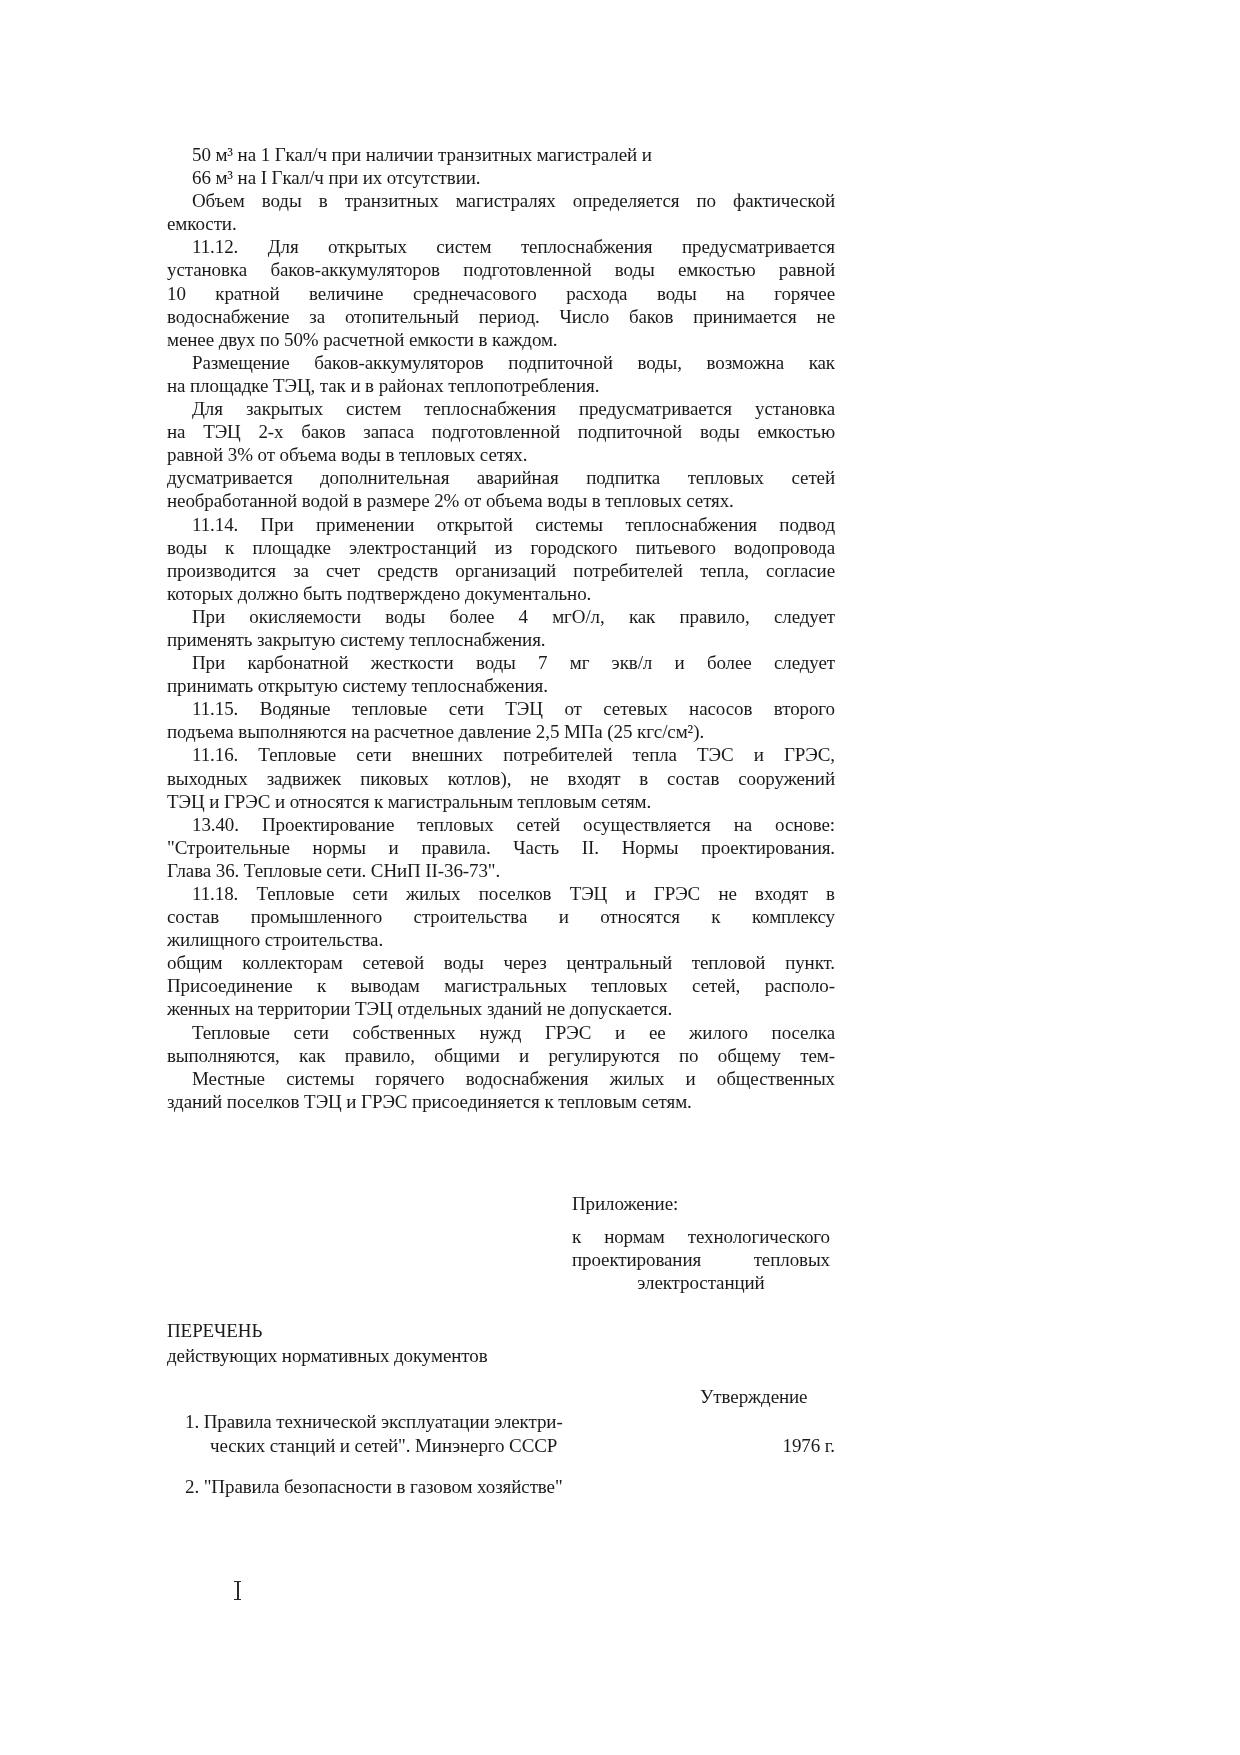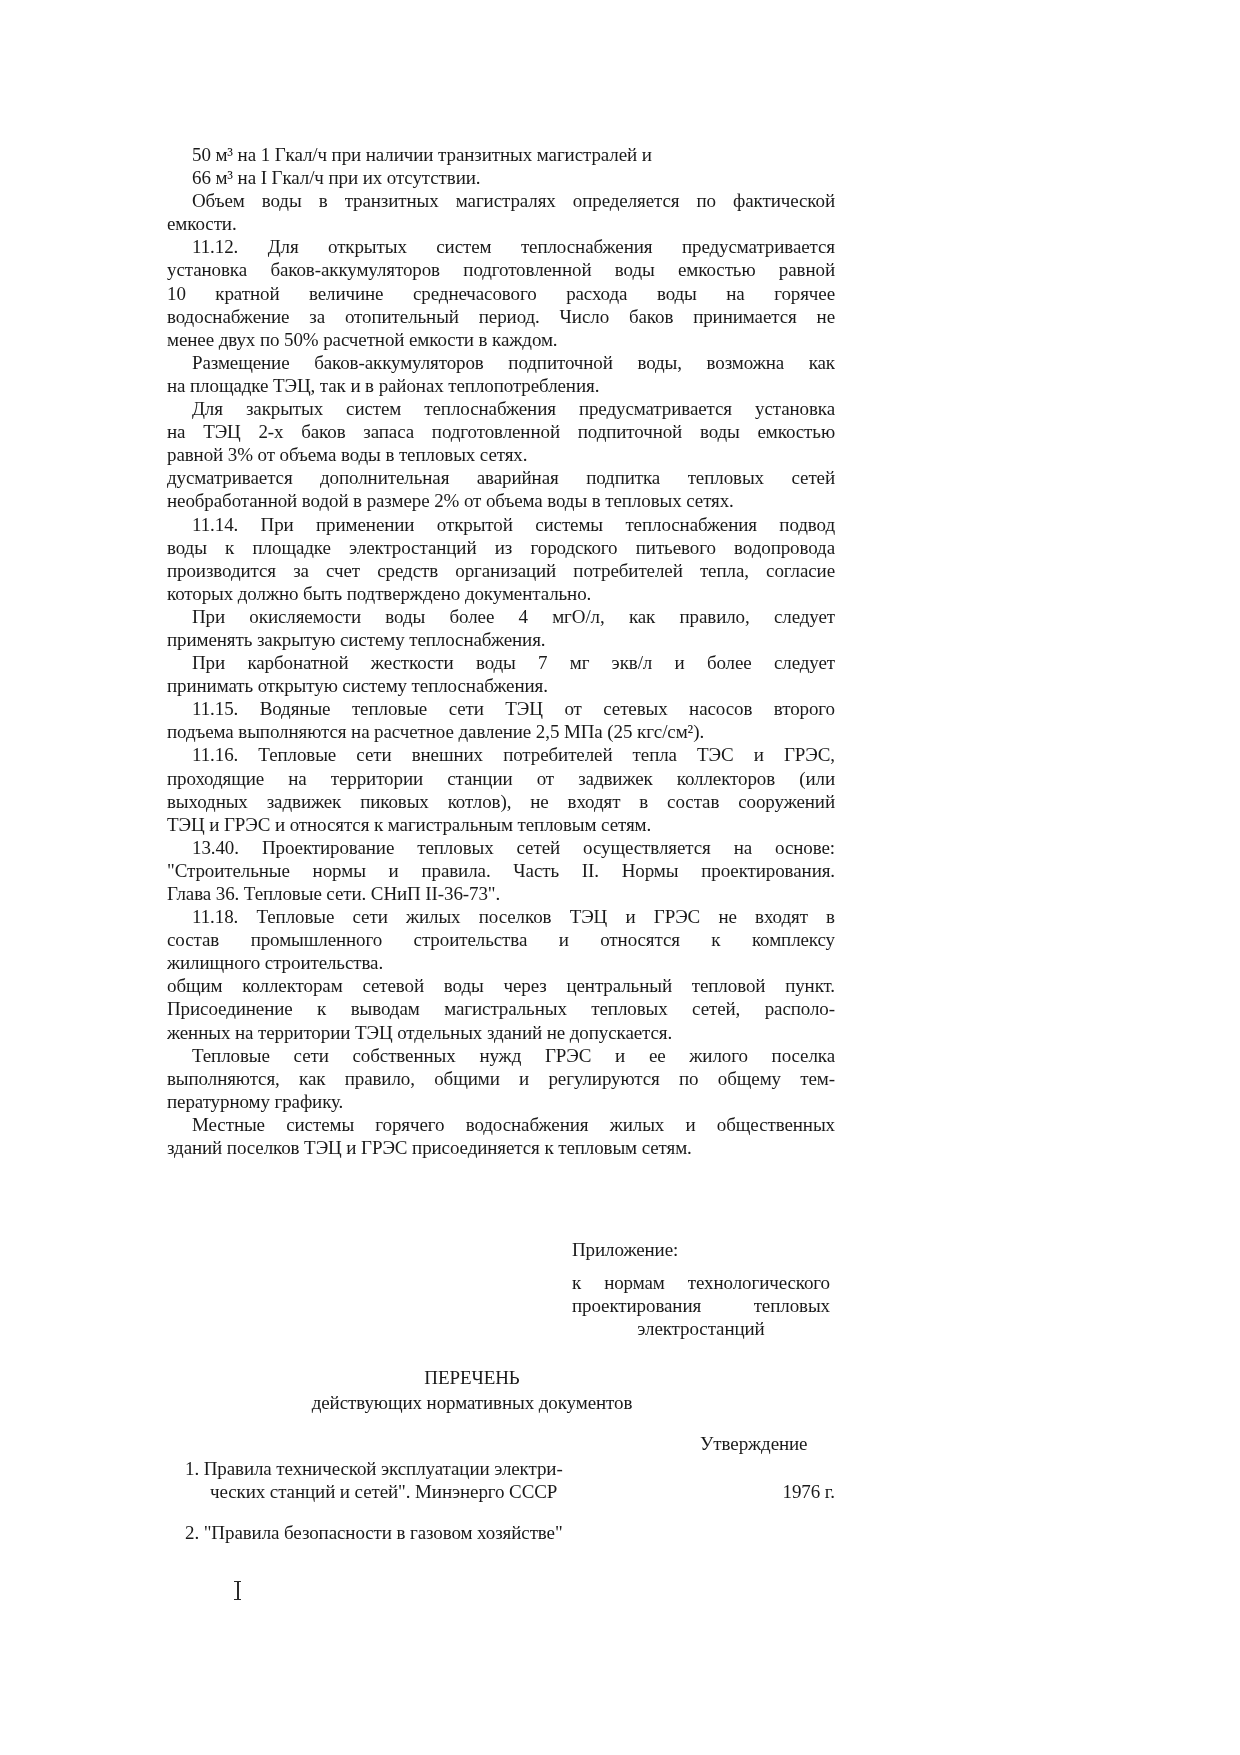"проходящие на территории станции от" div.ln { html: <div>проходящие на территории станции от задвижек коллекторов (или</div> -> none }
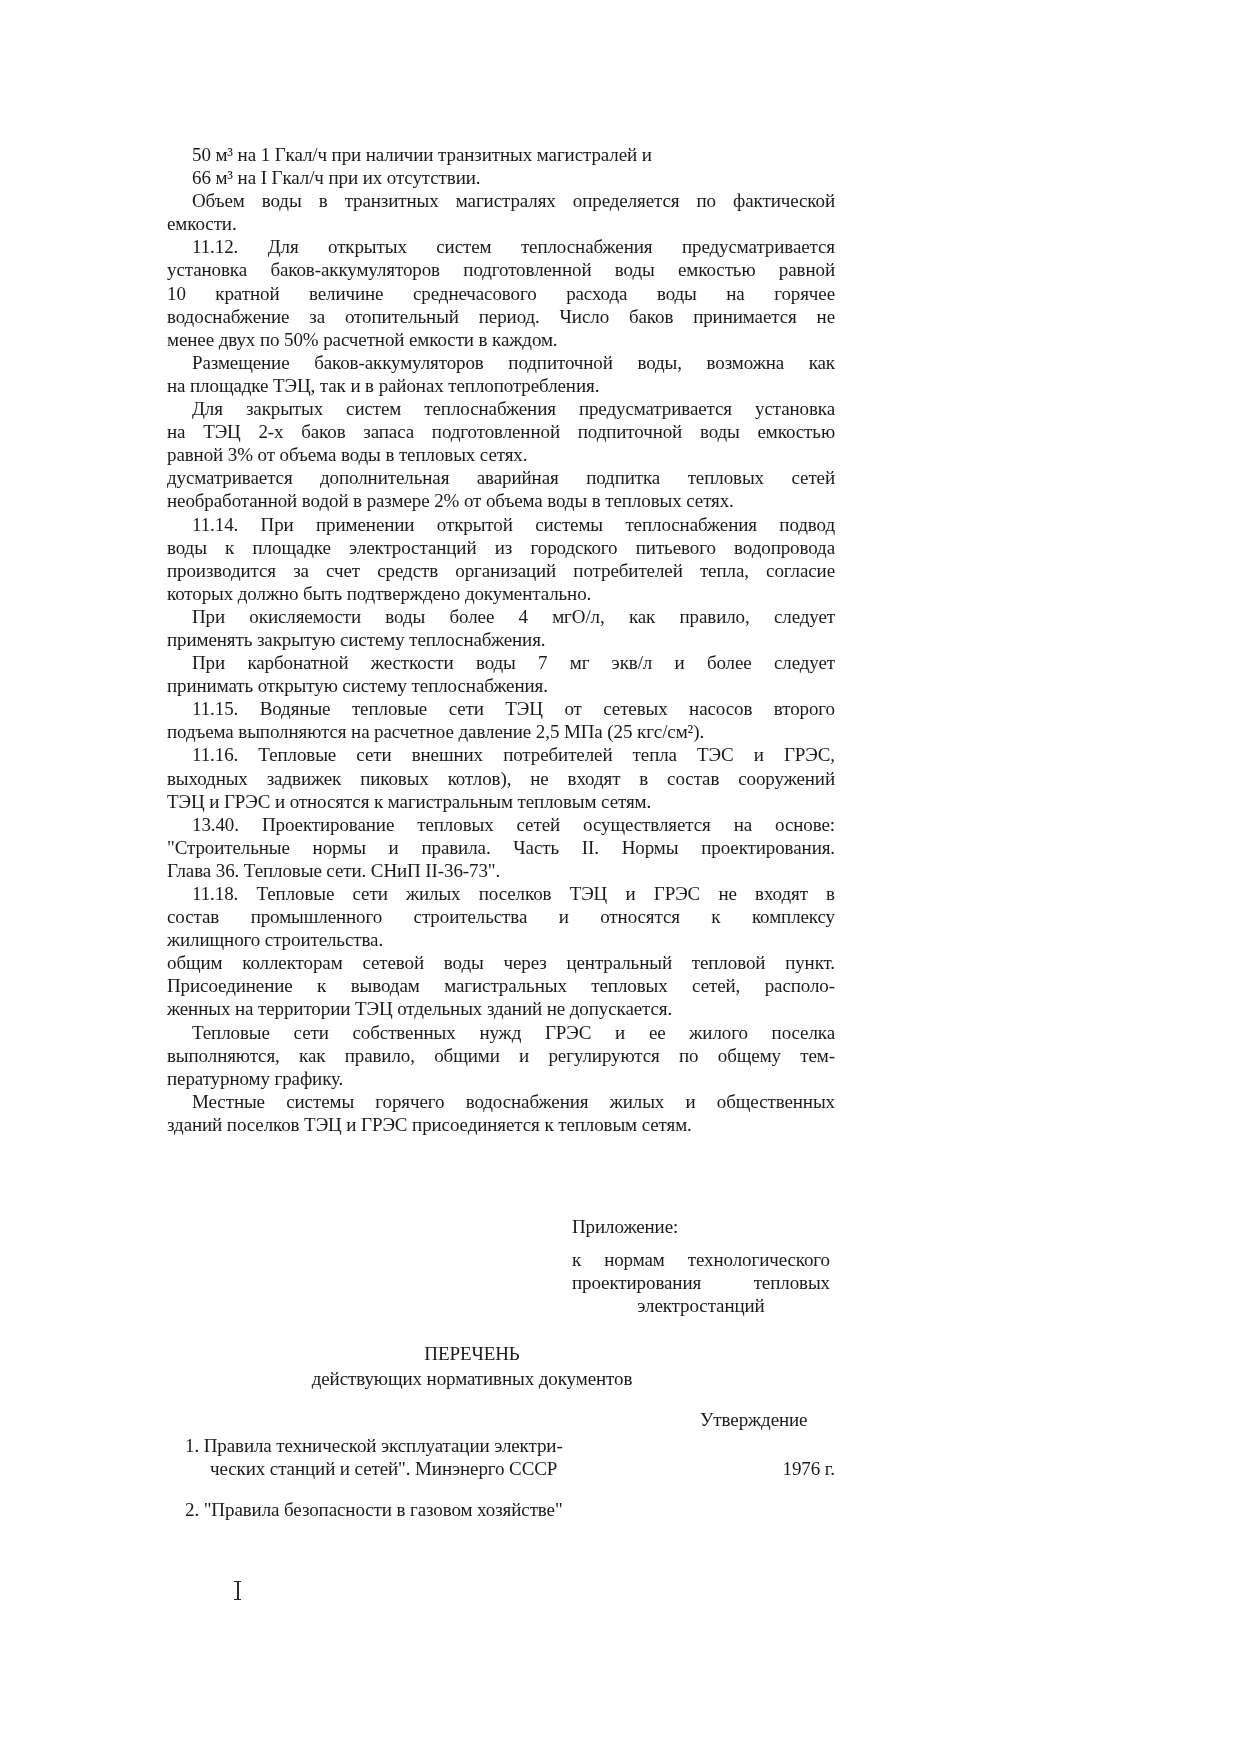"пературному графику." div.ln { html: <div>пературному графику.</div> -> none }
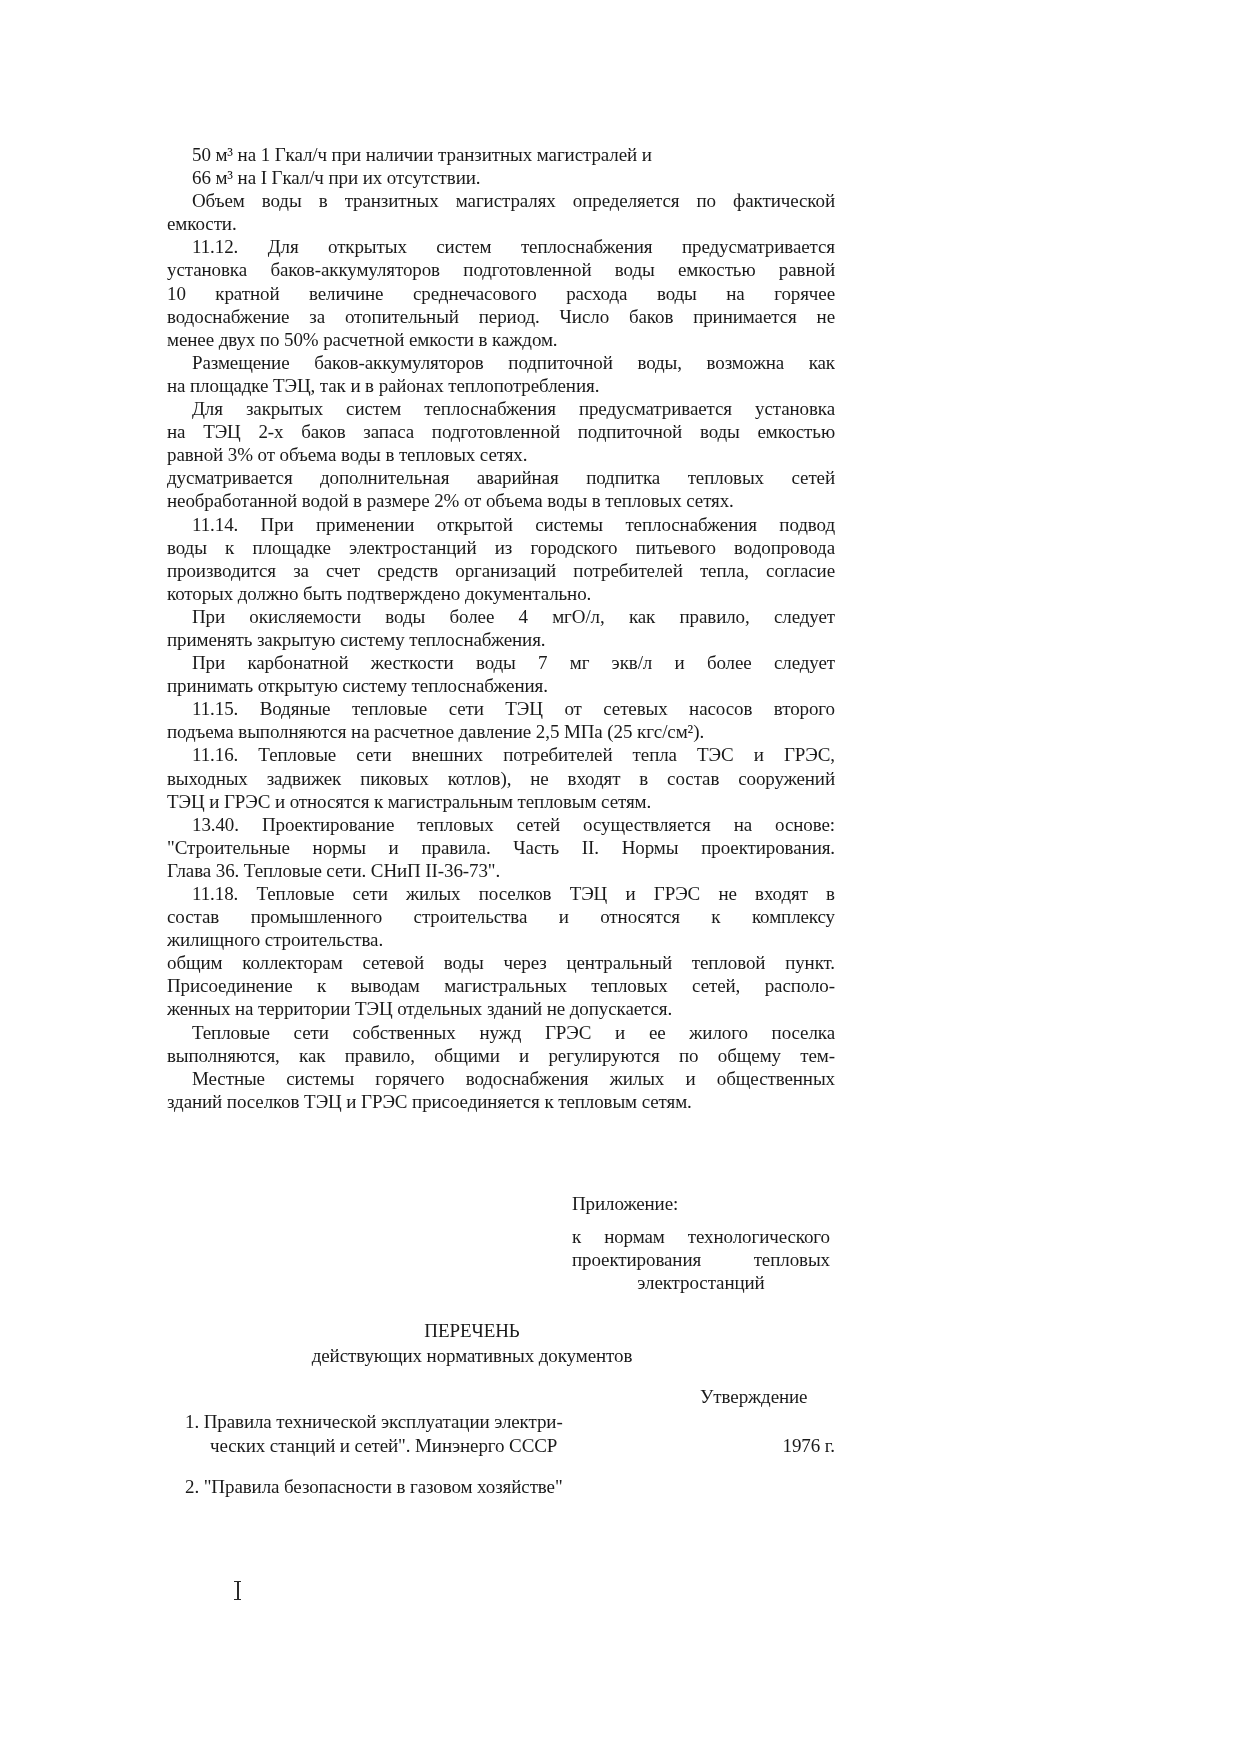"ПЕРЕЧЕНЬ" .perechen { text-align: center -> none }
